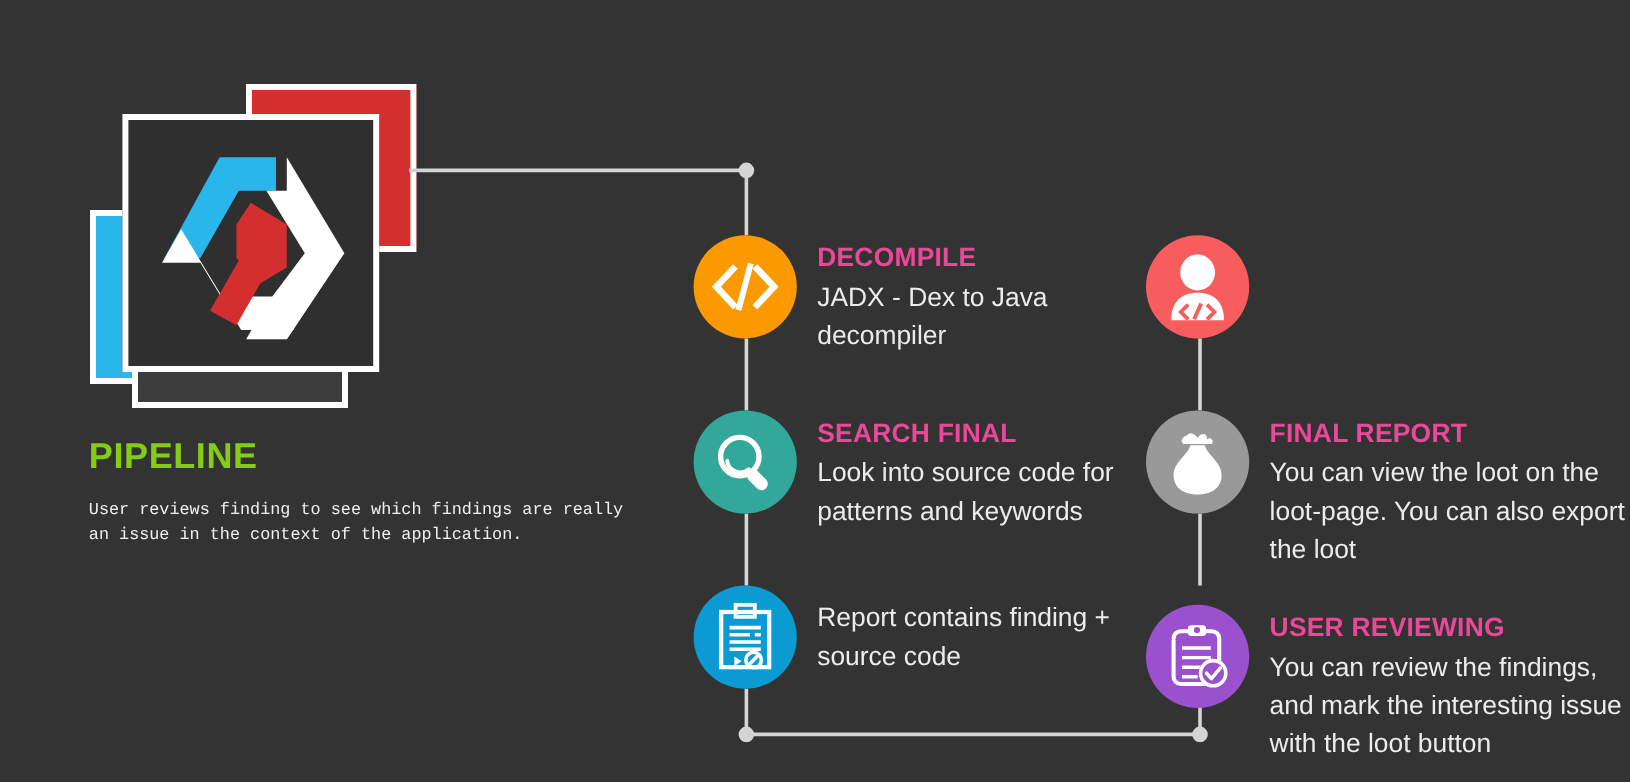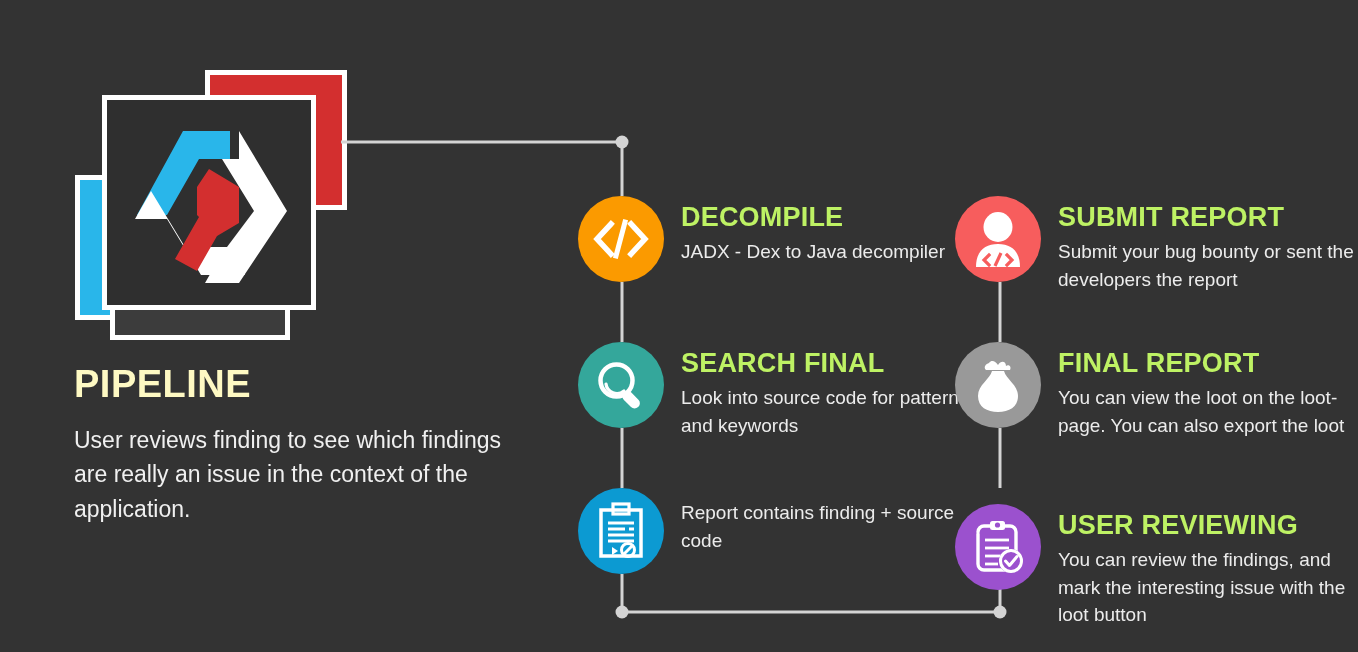"DECOMPILE" .node-title { color: #bef264 -> #ec4899; font-size: 27px -> 22px }
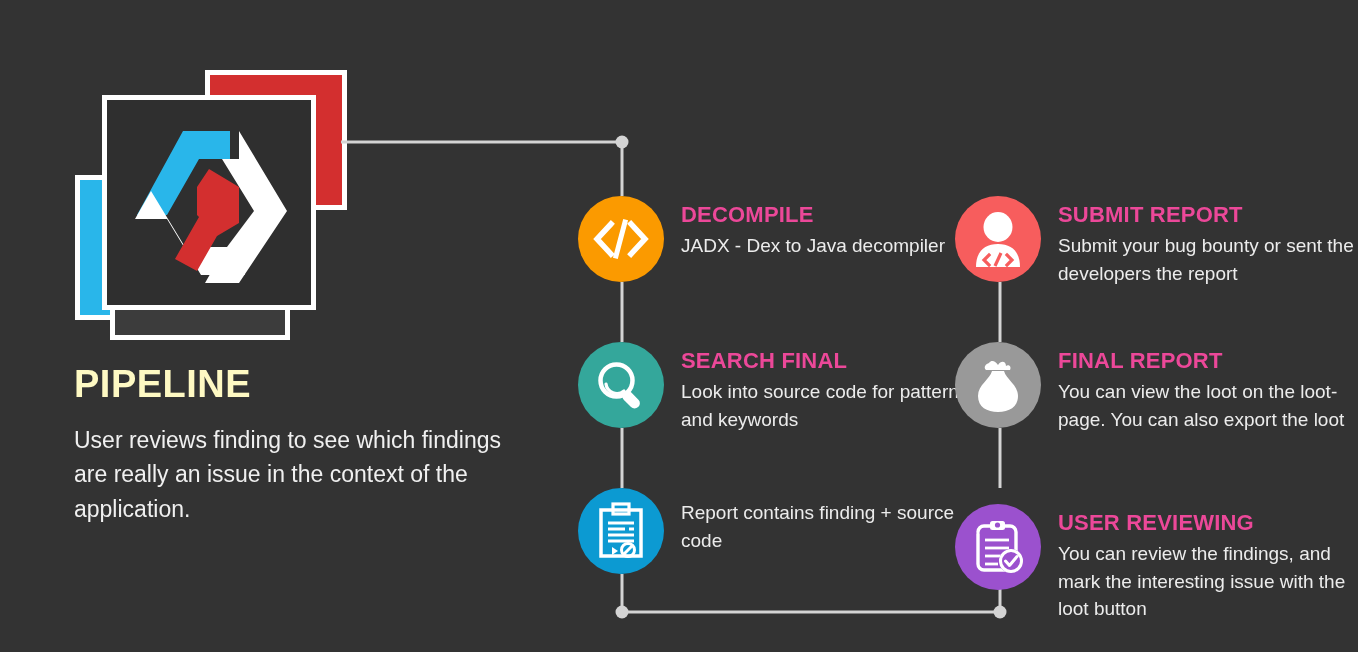"SUBMIT REPORT" div.node-text { html: <div> <p>SUBMIT REPORT</p> <p>Submit your bug bounty or sent the developers the report</p> </div> -> none }
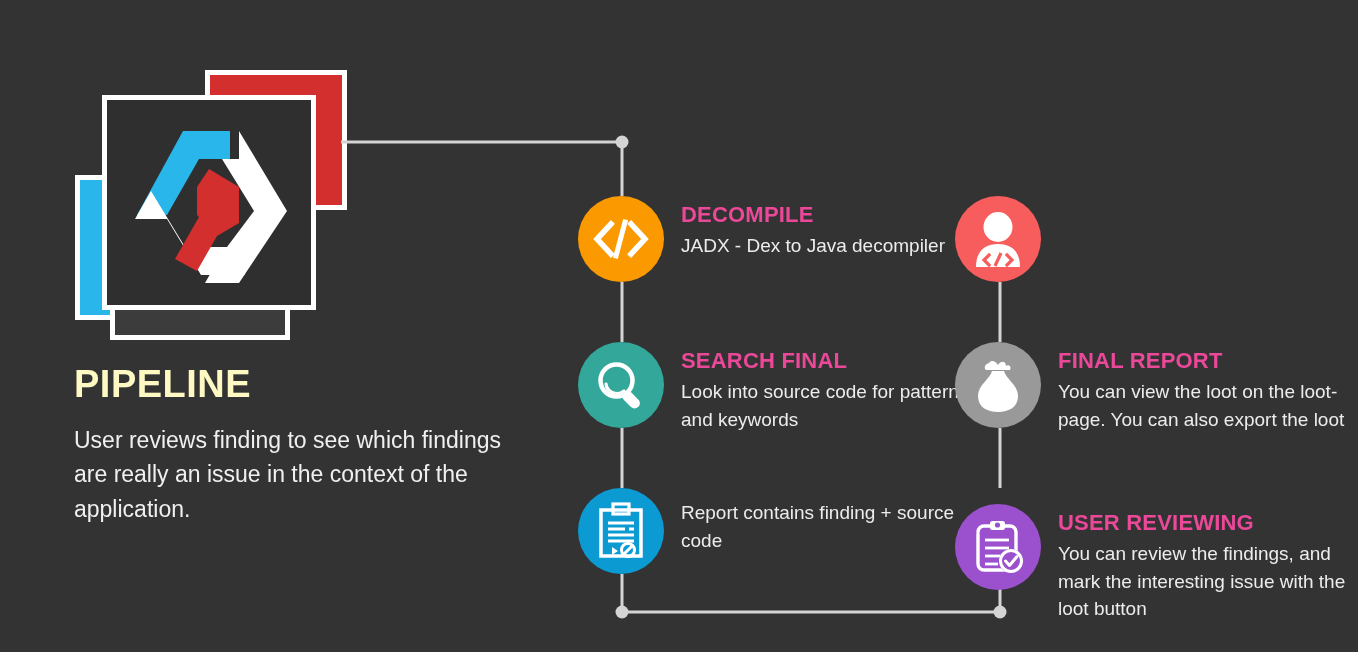"JADX - Dex to Java" .node-desc { font-size: 19px -> 22px }
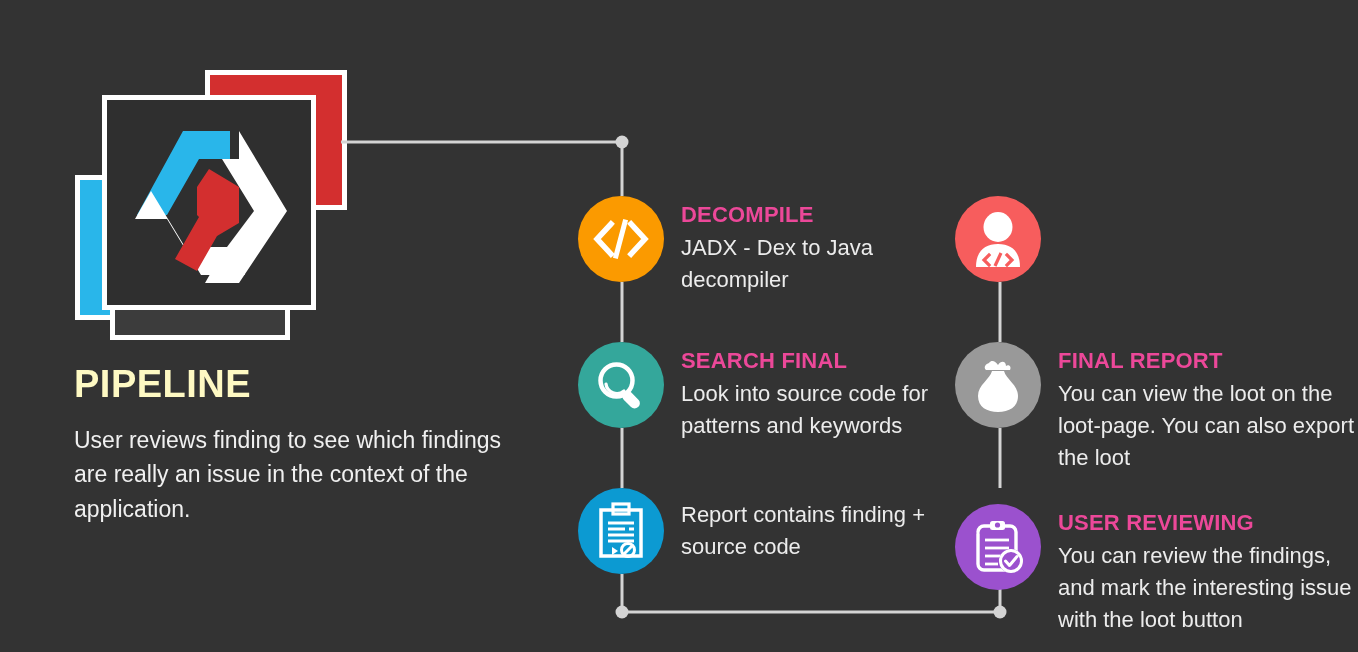"PIPELINE" #page-title { color: #fef9c3 -> #84cc16; font-size: 38px -> 30px }
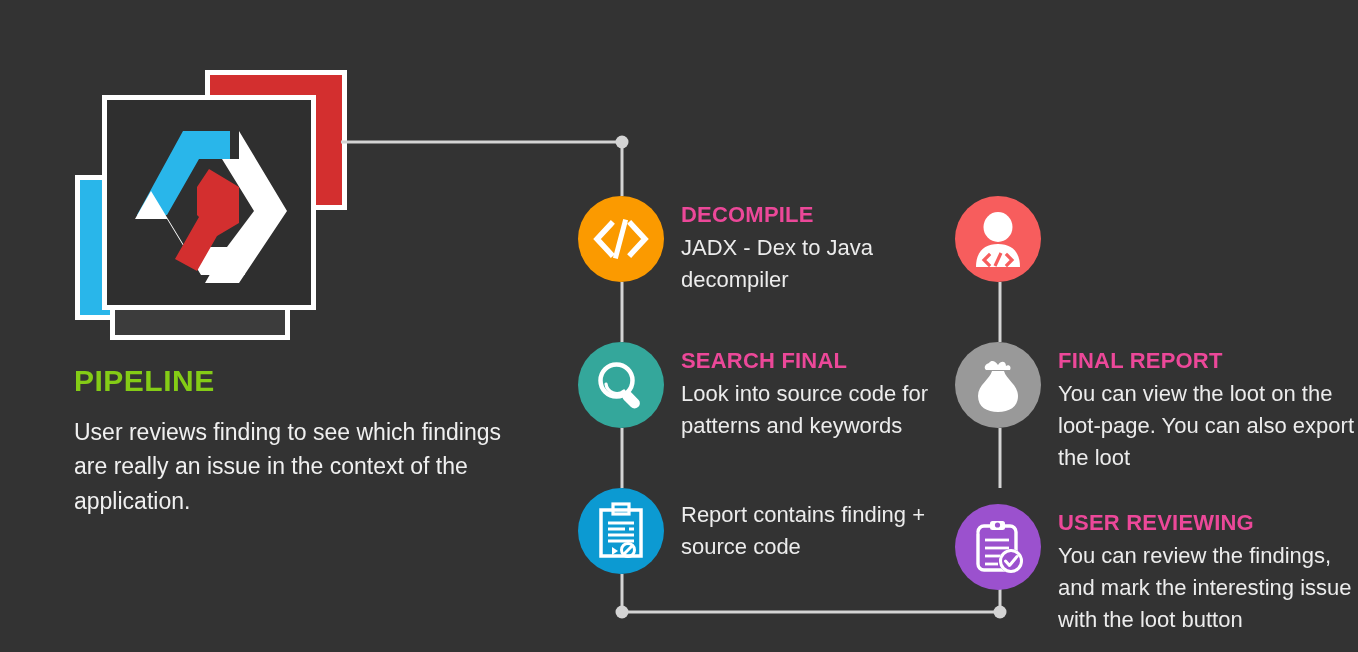"User reviews finding to see" #page-subtitle { font-family: none -> Liberation Mono, monospace; font-size: 23px -> 14px }
